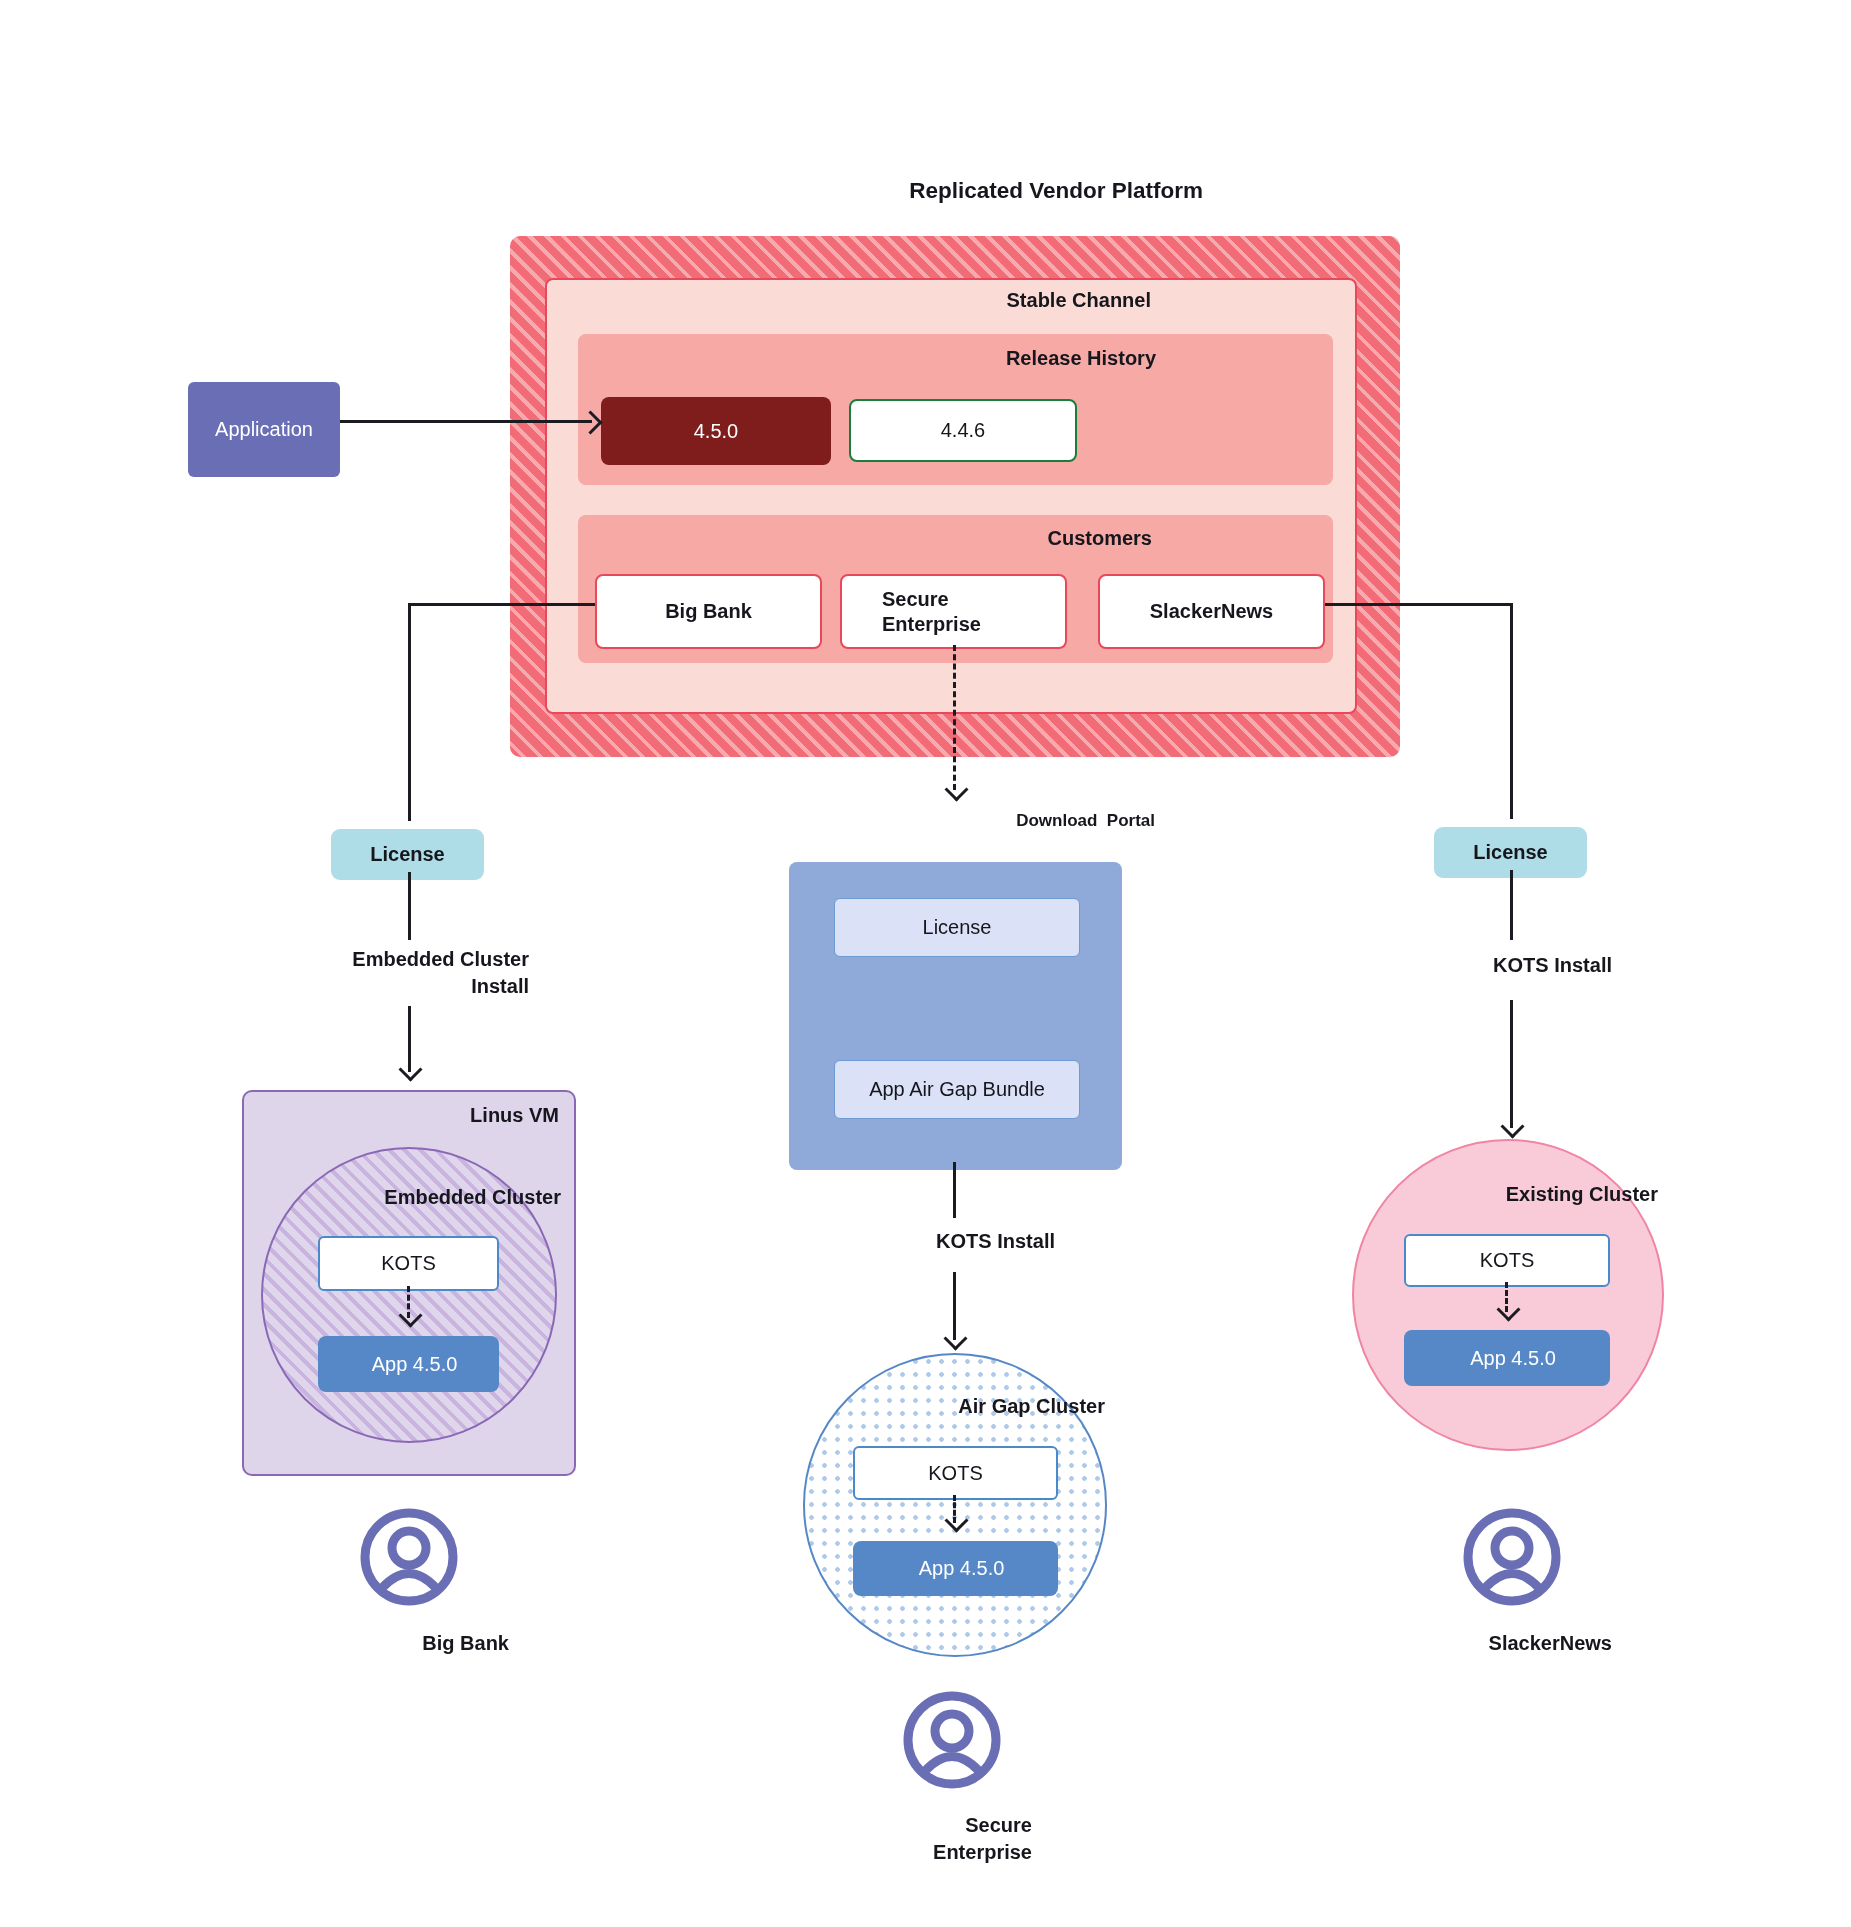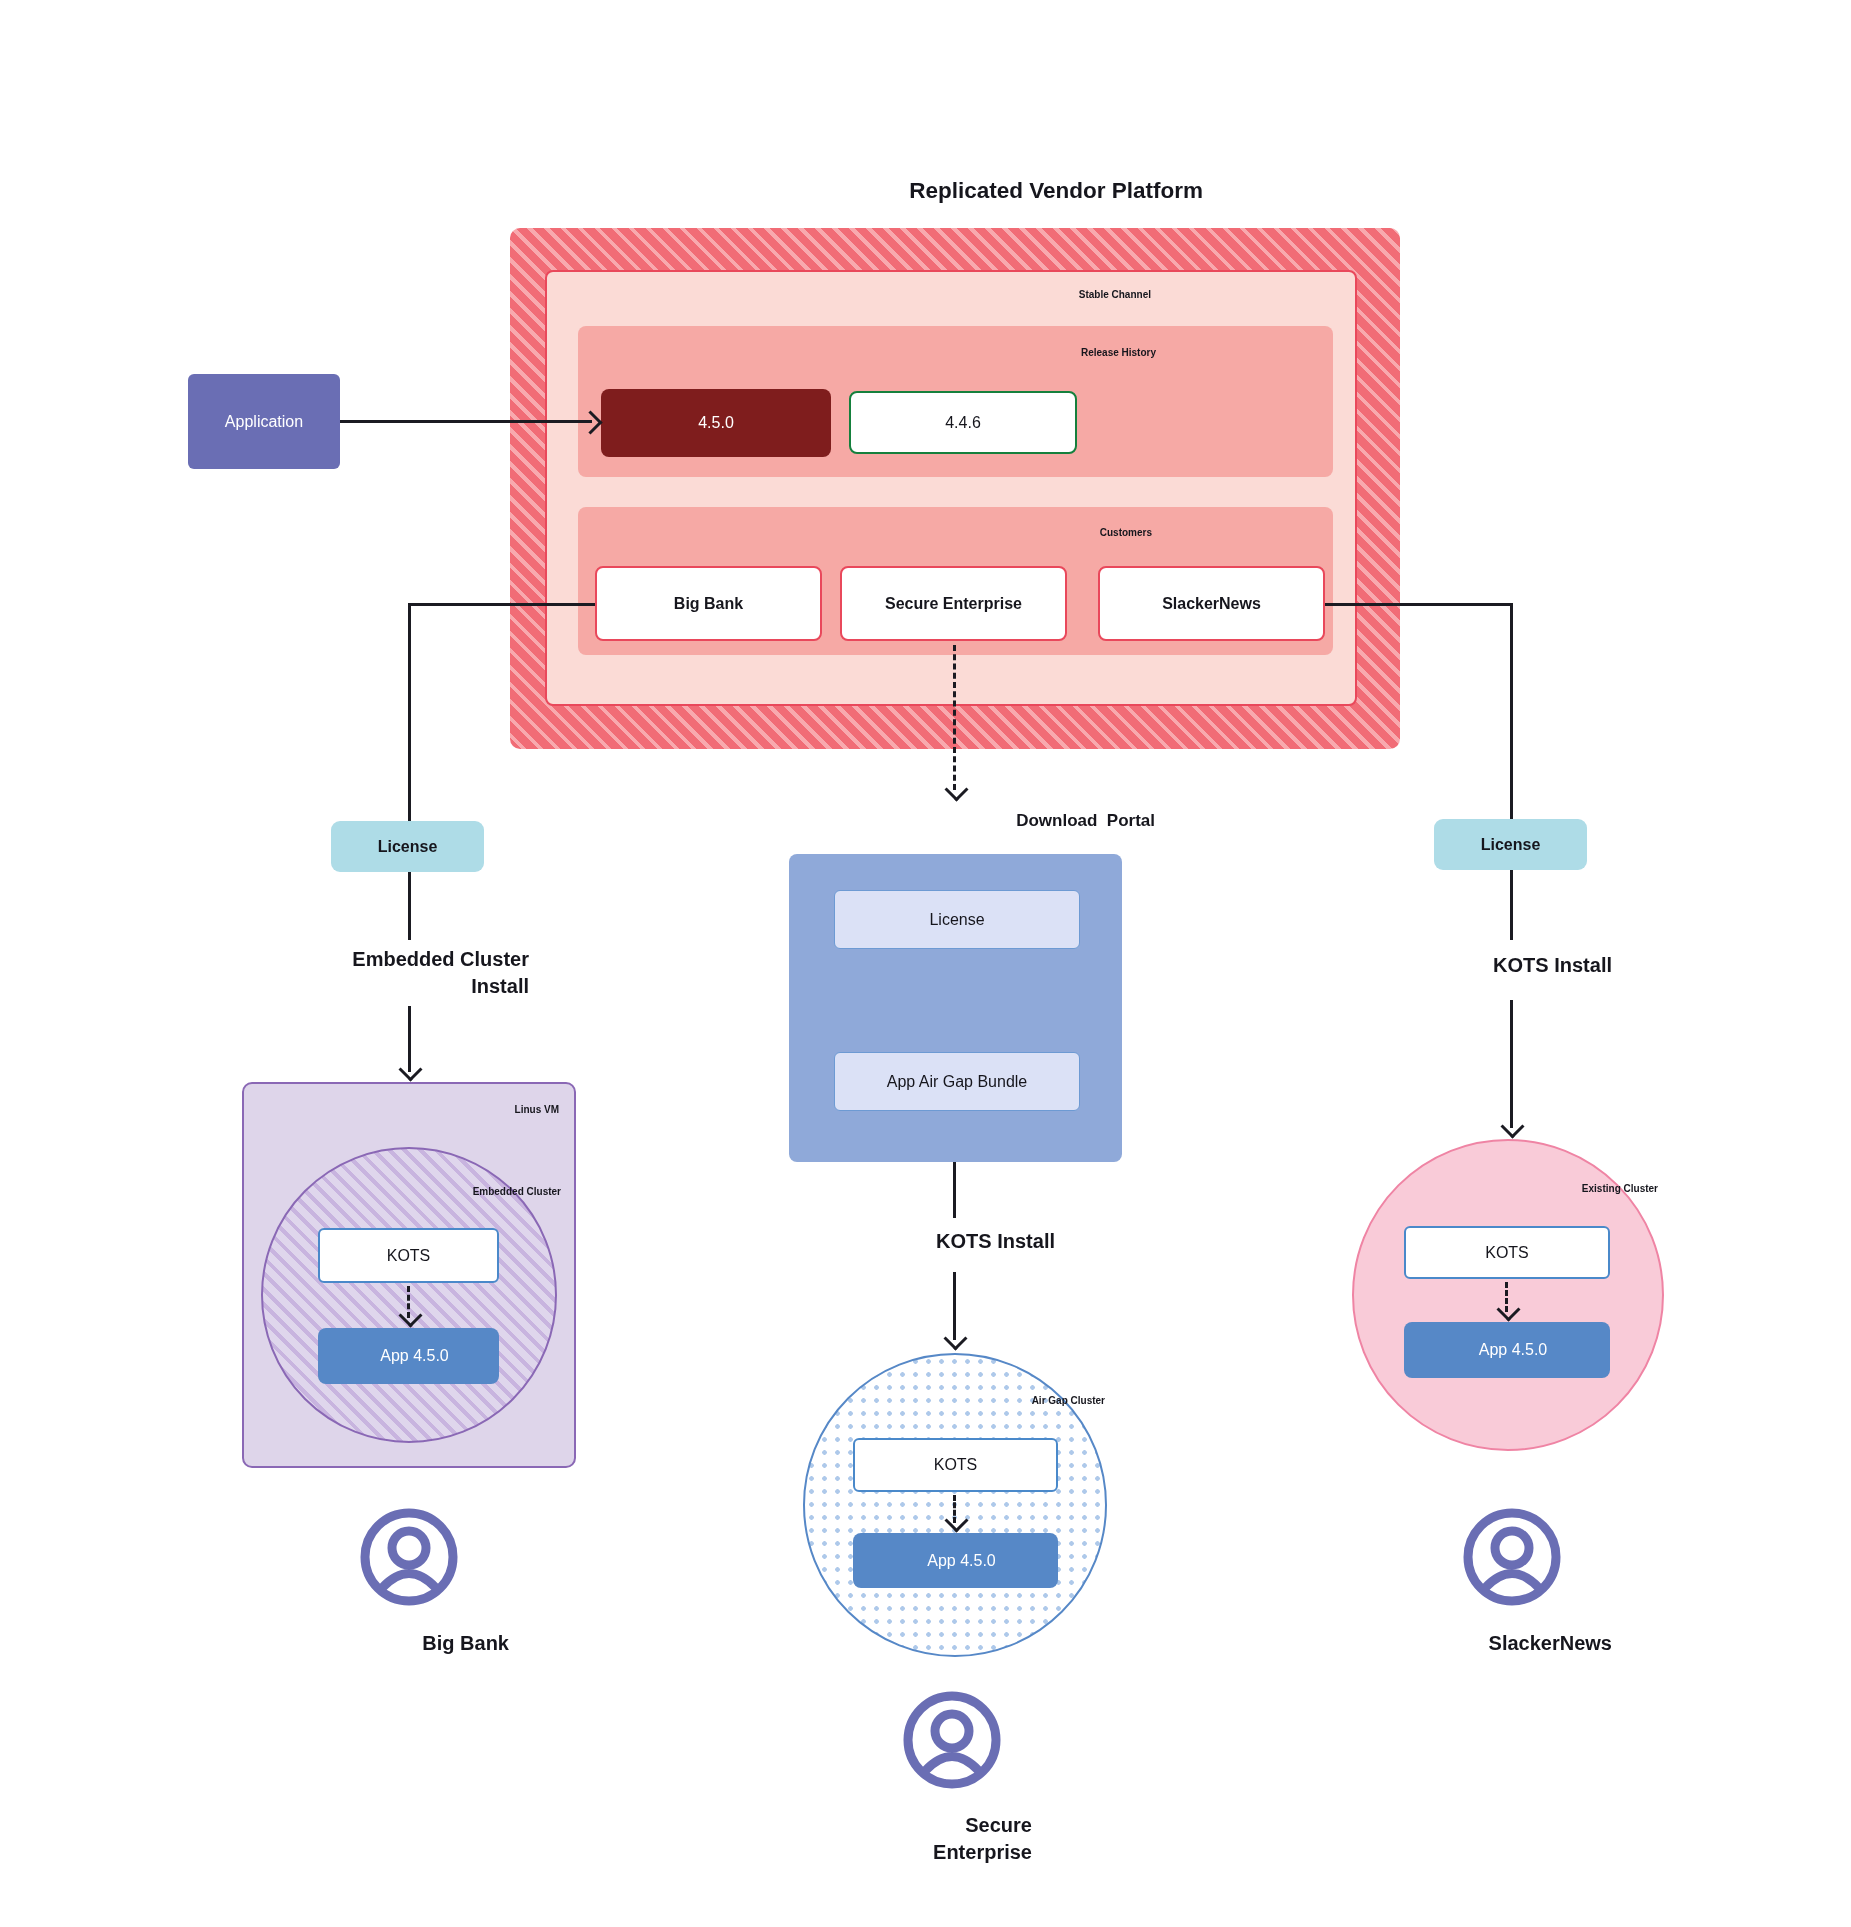"Stable Channel" .sec-label { font-size: 10px -> 20px }
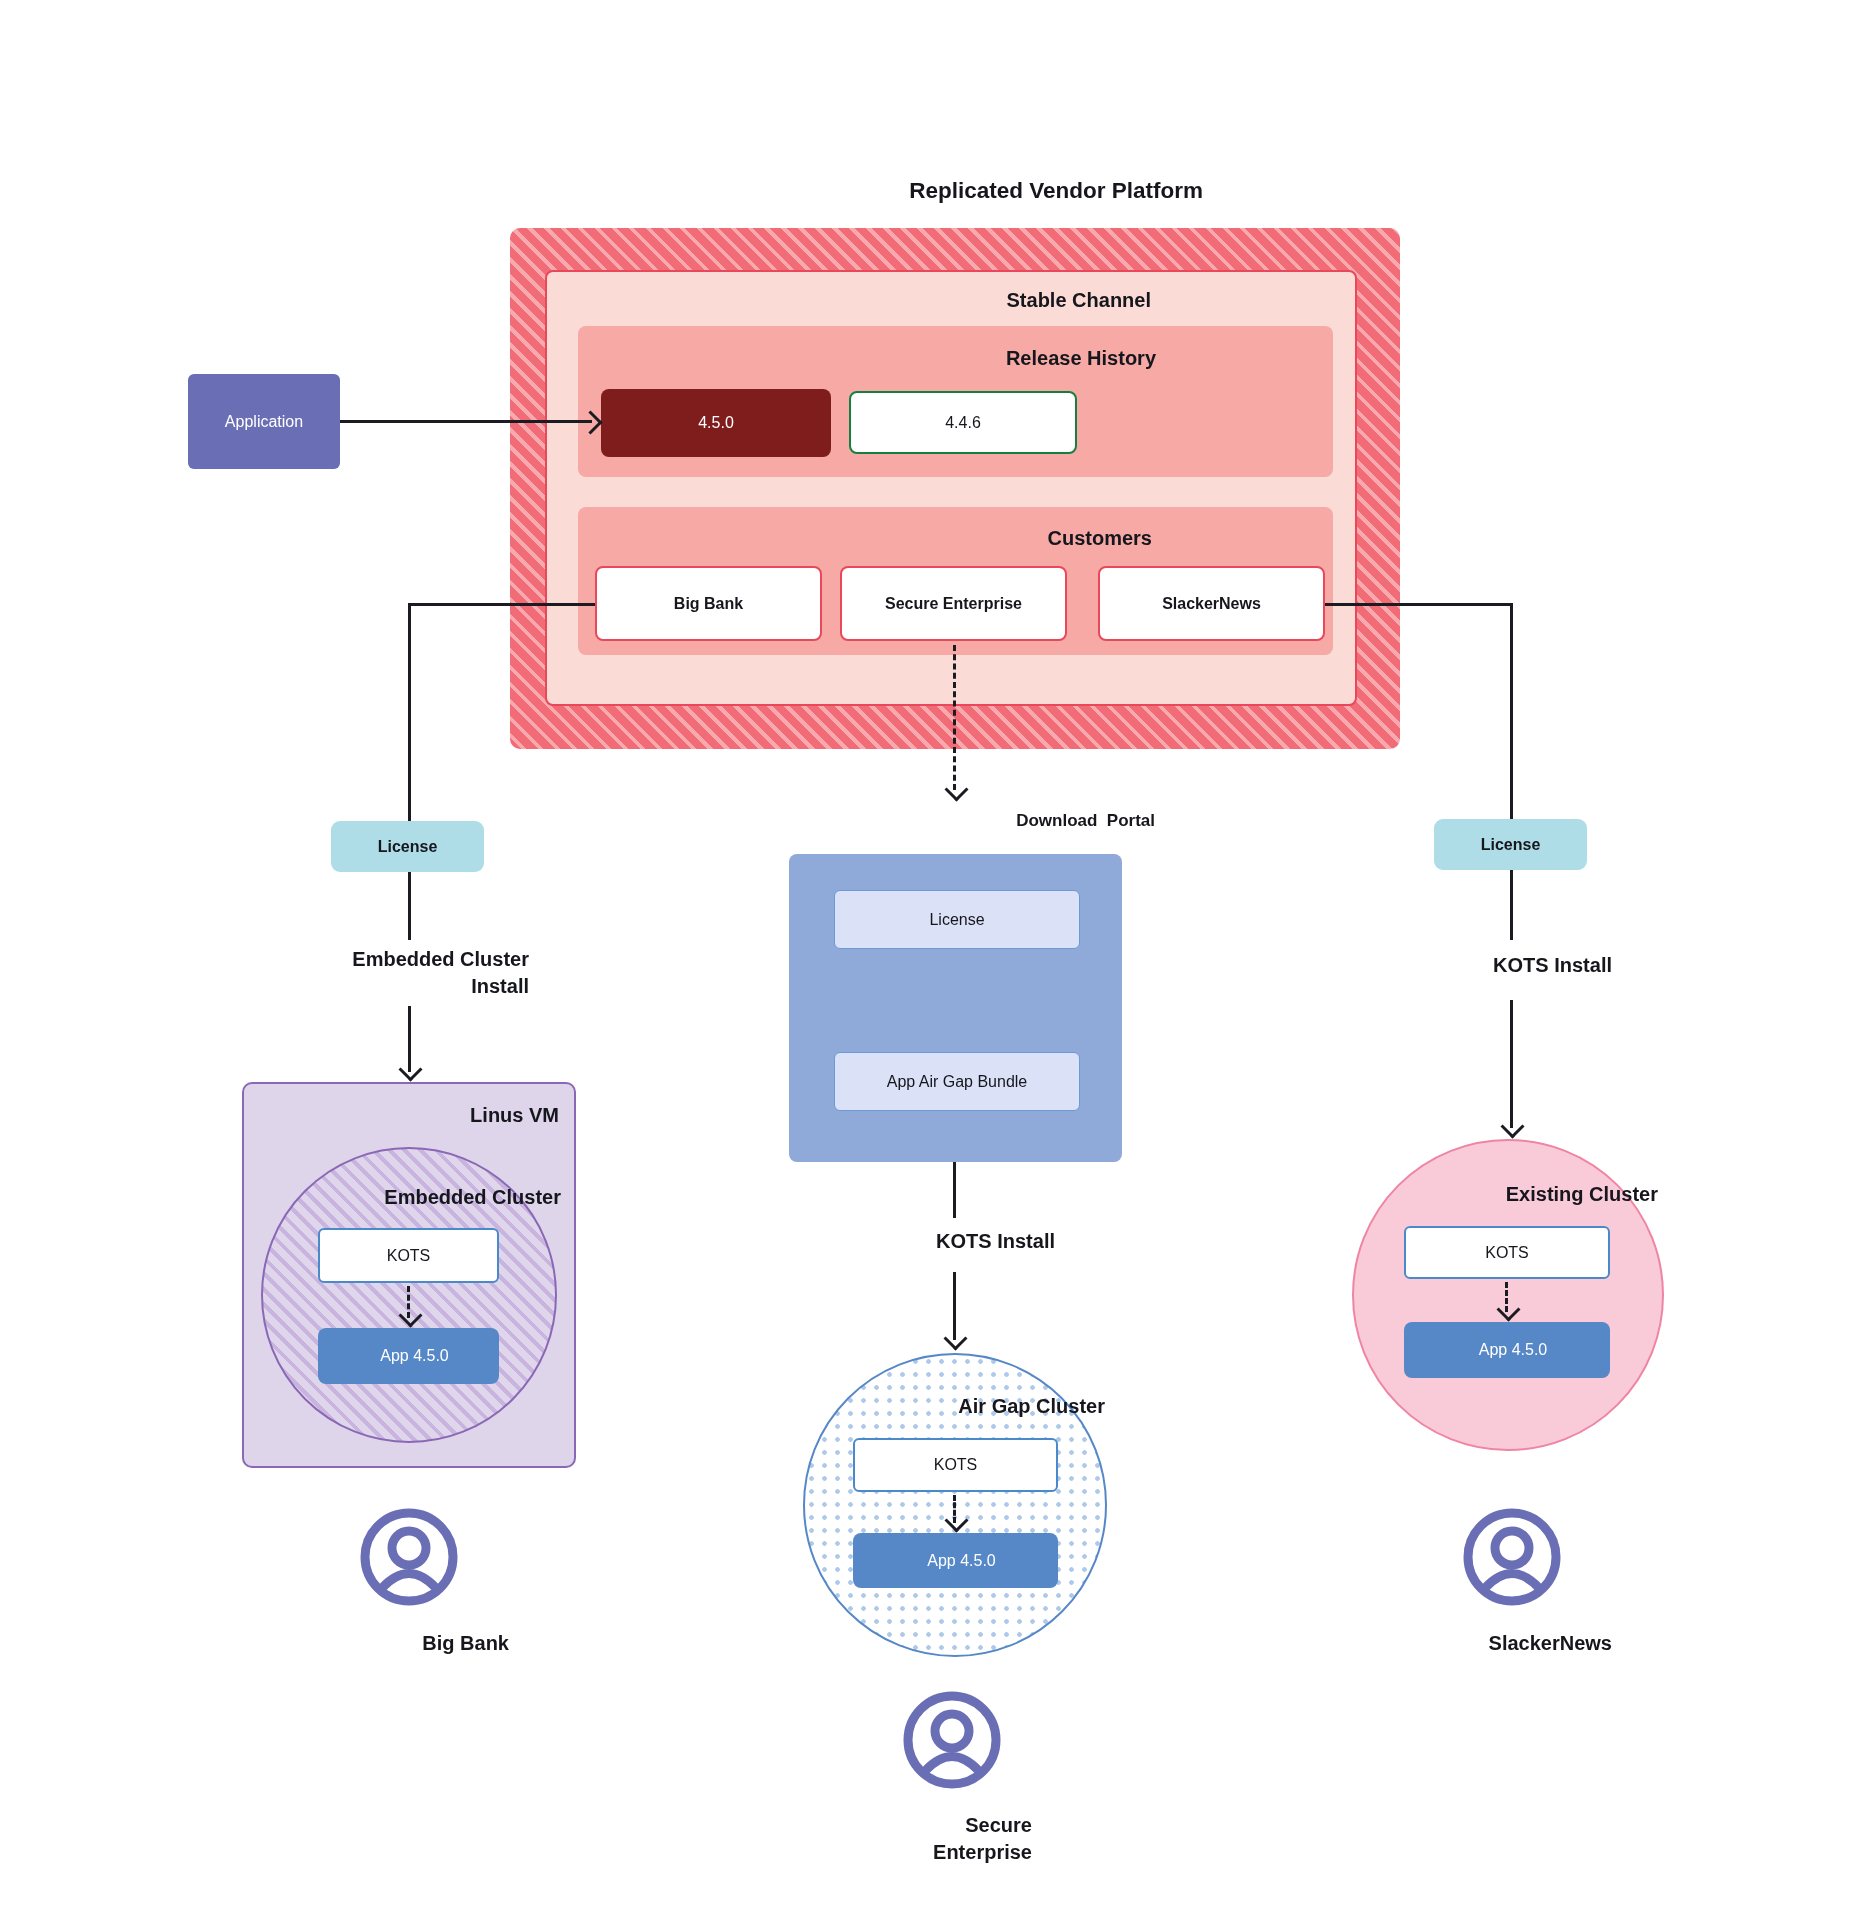"Application" .box { font-size: 16px -> 20px; margin-top: none -> 8px; text-align: right -> left }
